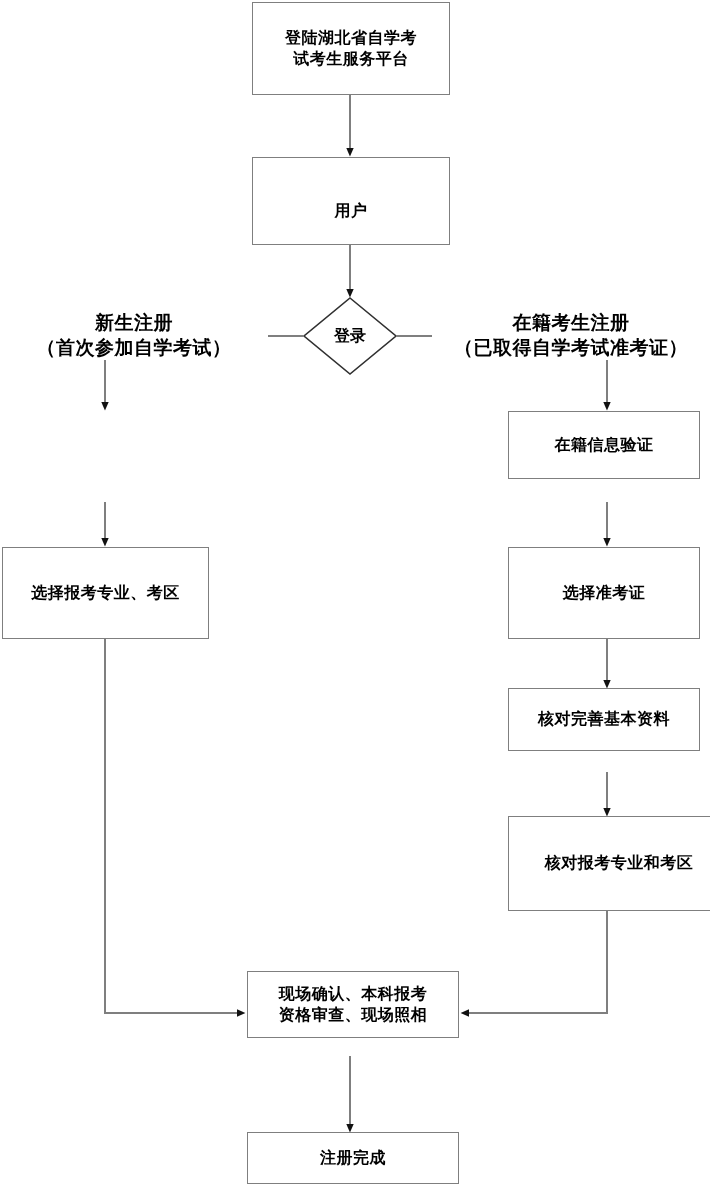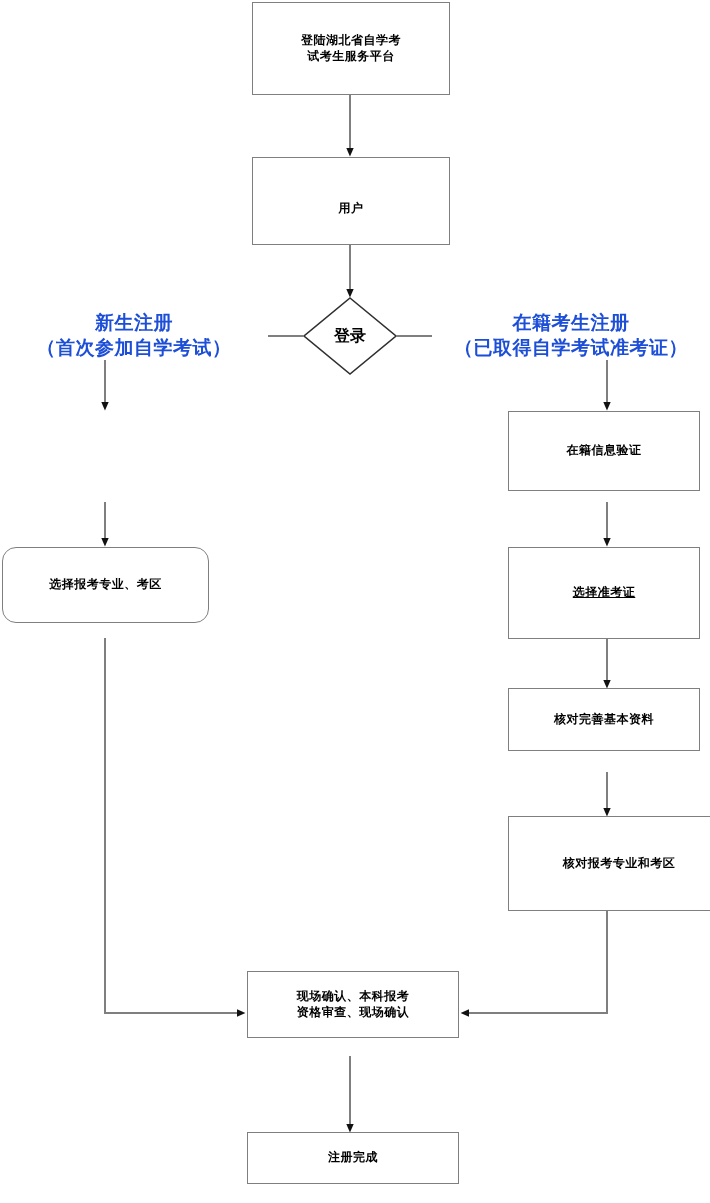"登陆湖北省自学考" .node-box { font-size: 12px -> 16px }
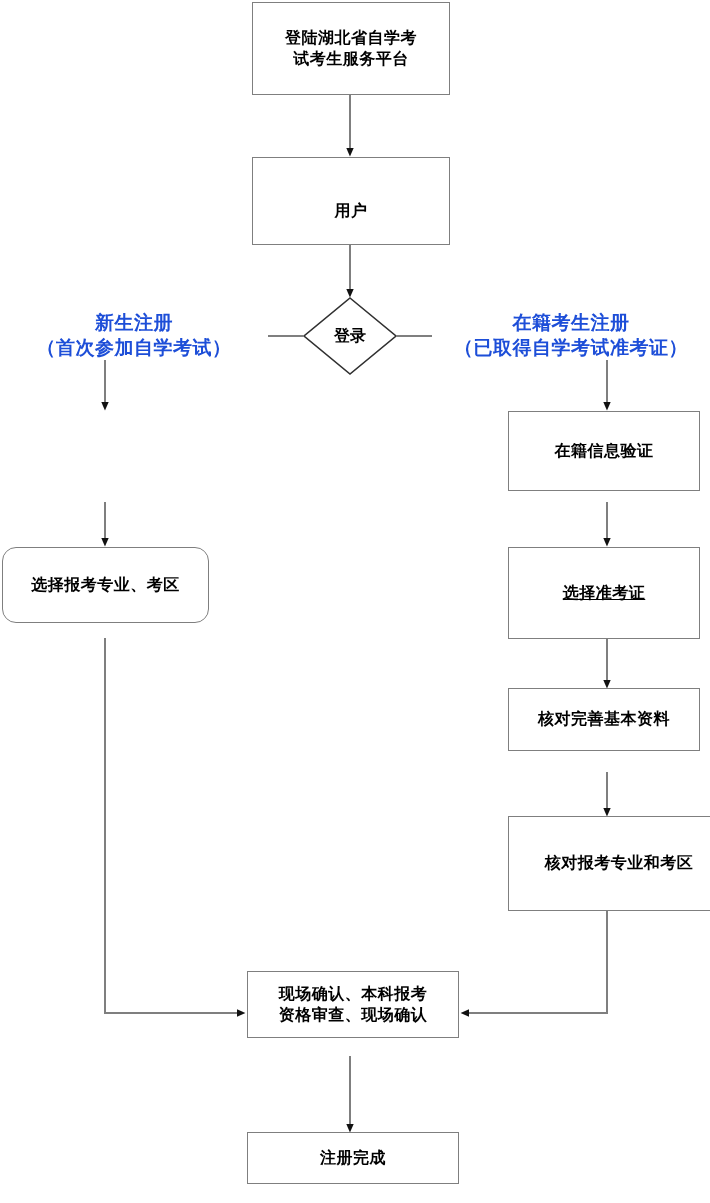"新生注册" .edge-label { color: #1d4ed8 -> #000000 }
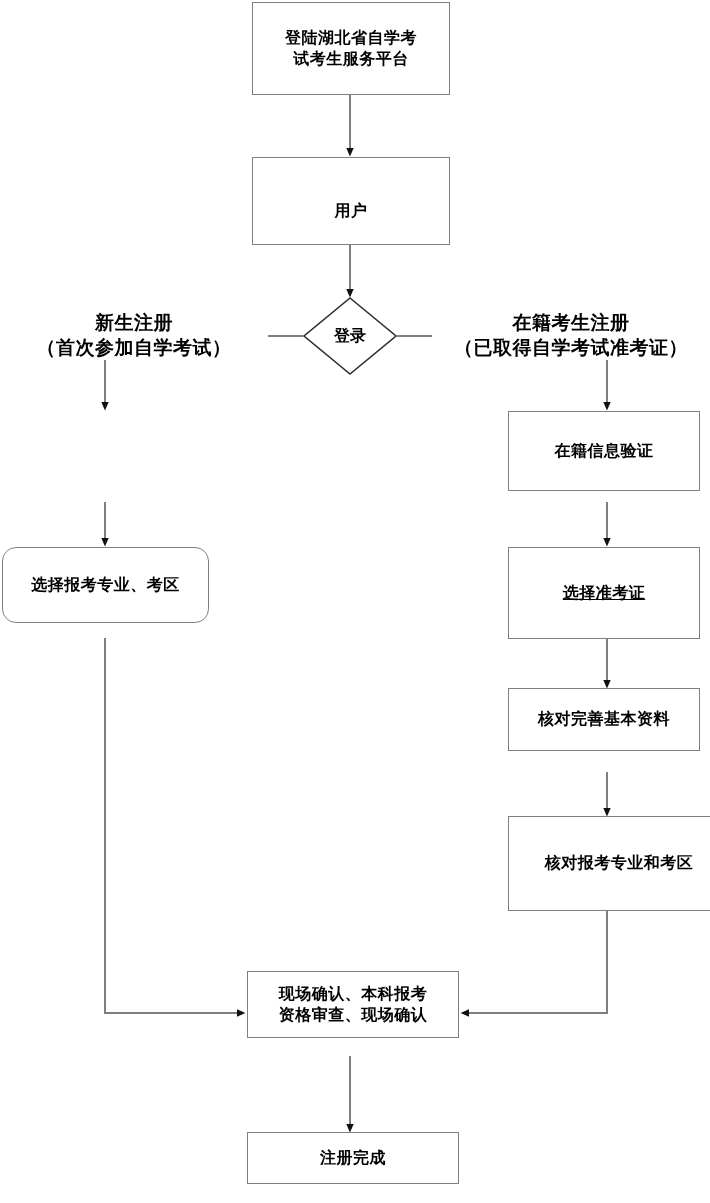"在籍信息验证" div.node-box { height: 80px -> 68px }
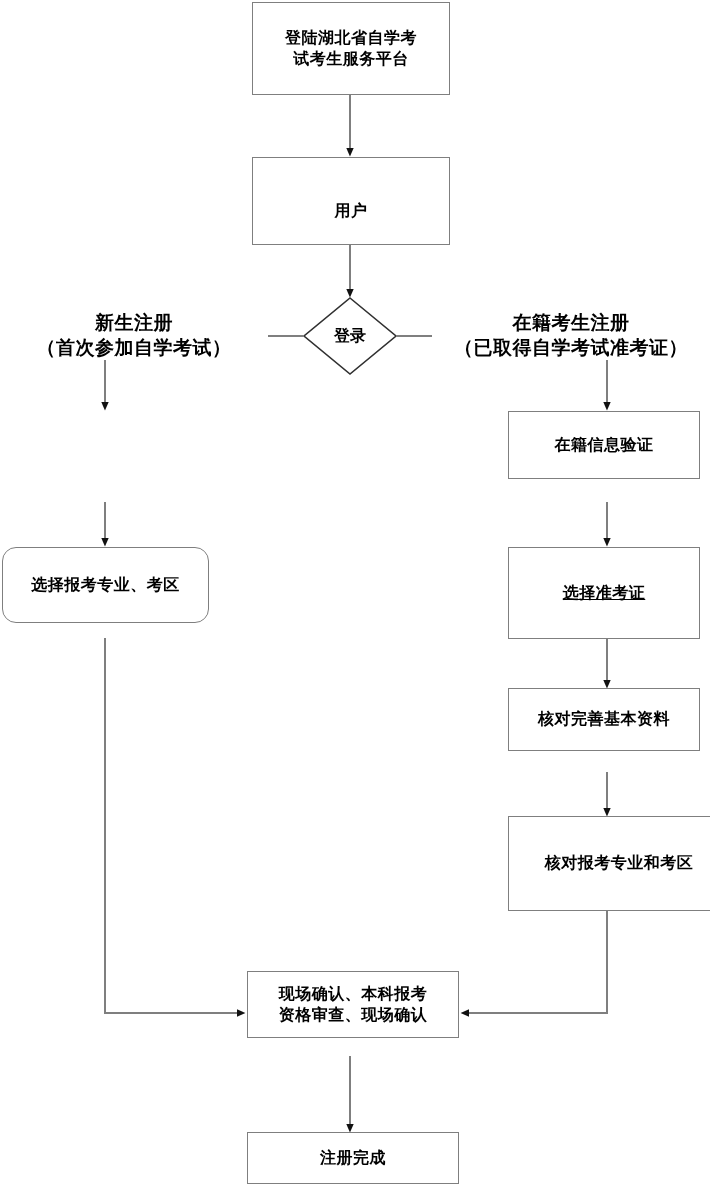"选择报考专业、考区" div.node-box { border-radius: 14px -> none; height: 76px -> 92px }
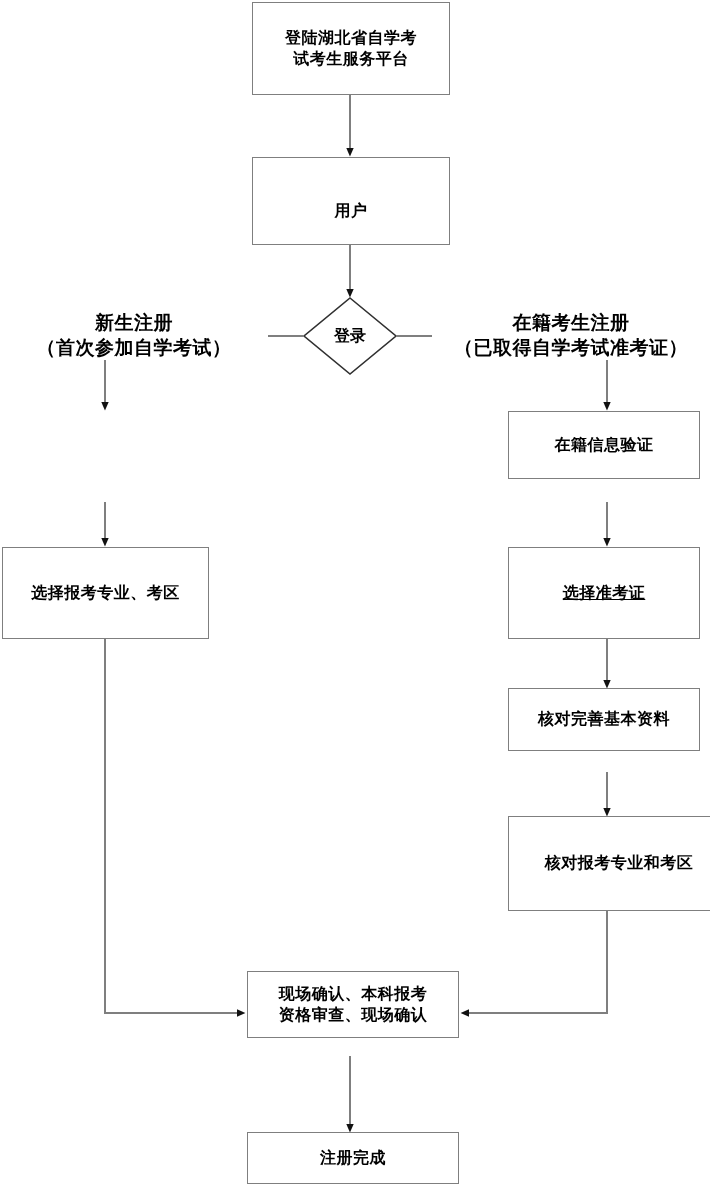"选择准考证" div.node-box { text-decoration: underline -> none }
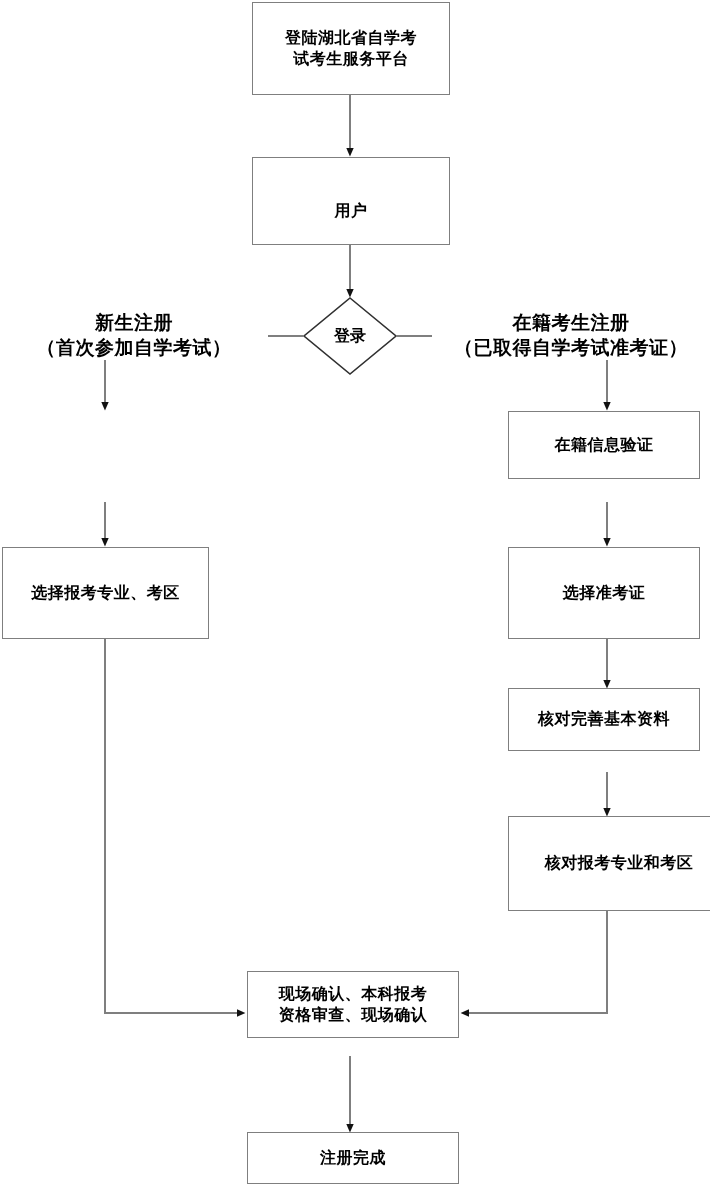"资格审查、现场确认" span.nowrap { text: 确认 -> 照相 }
